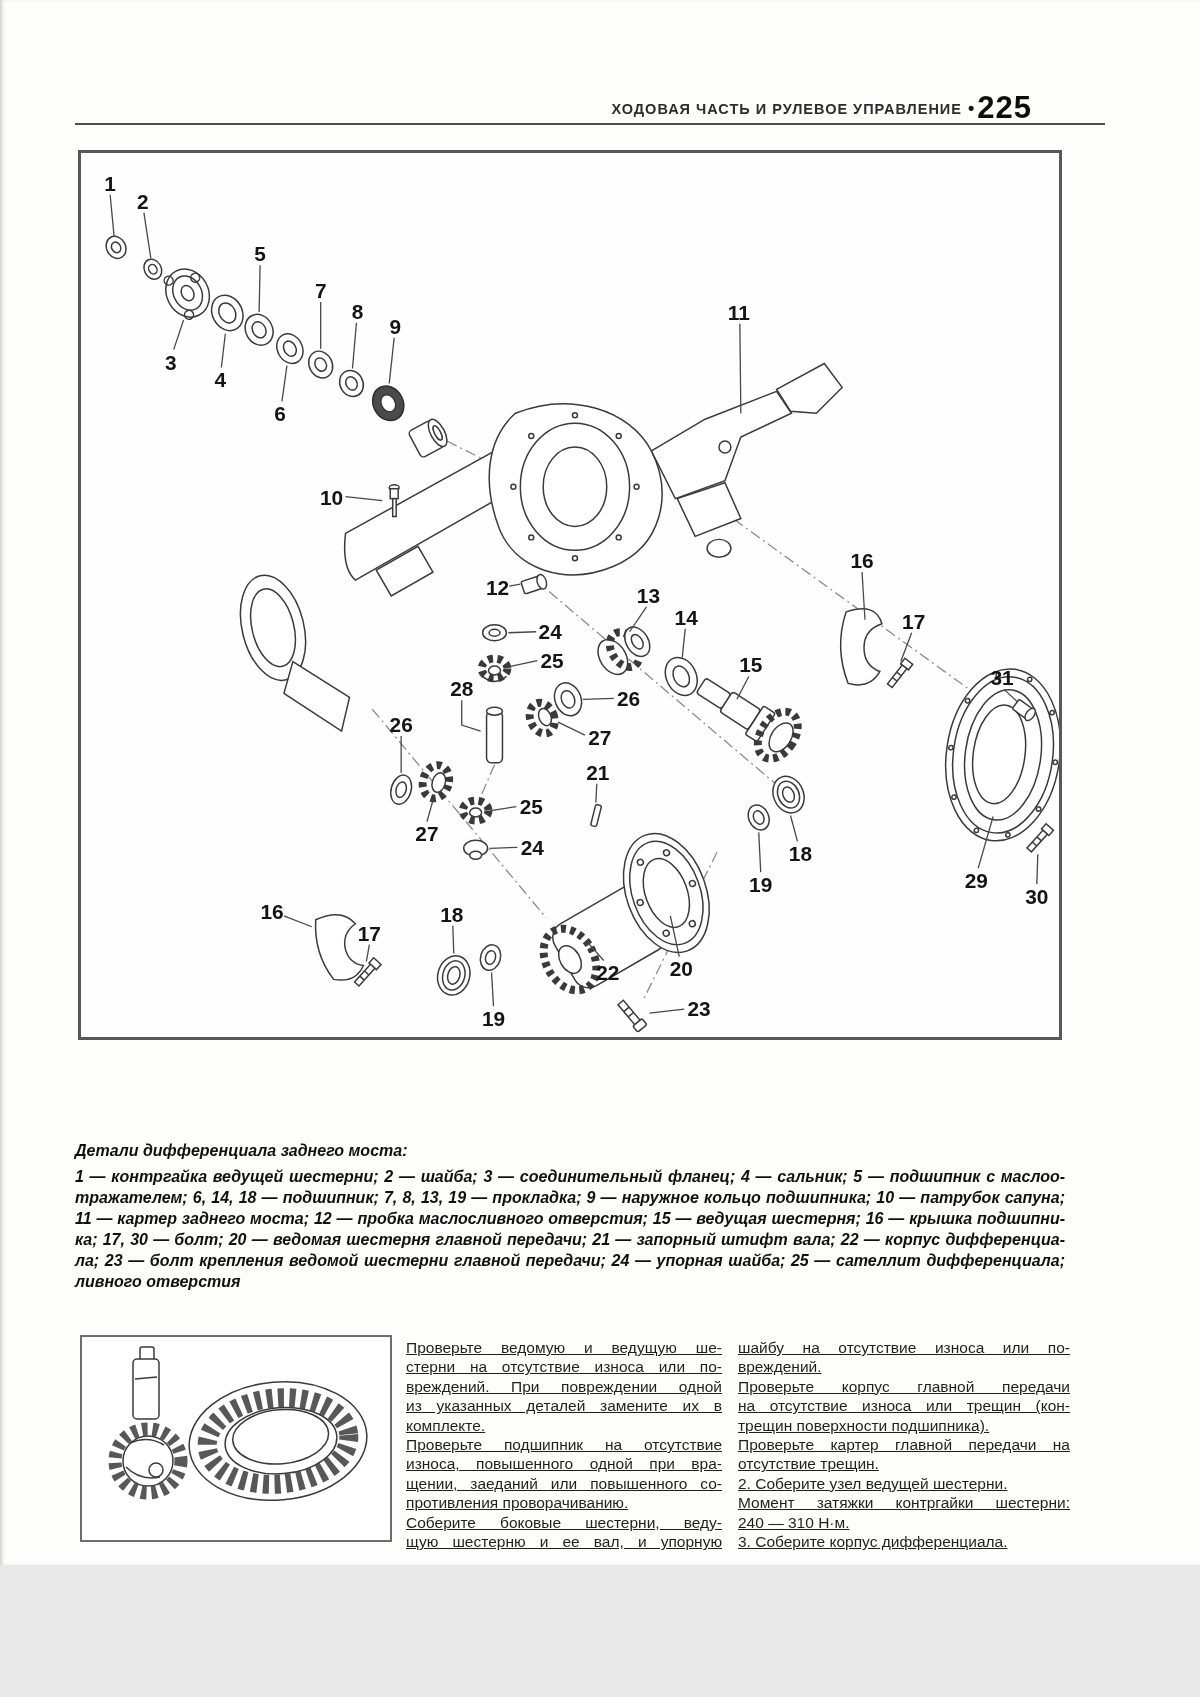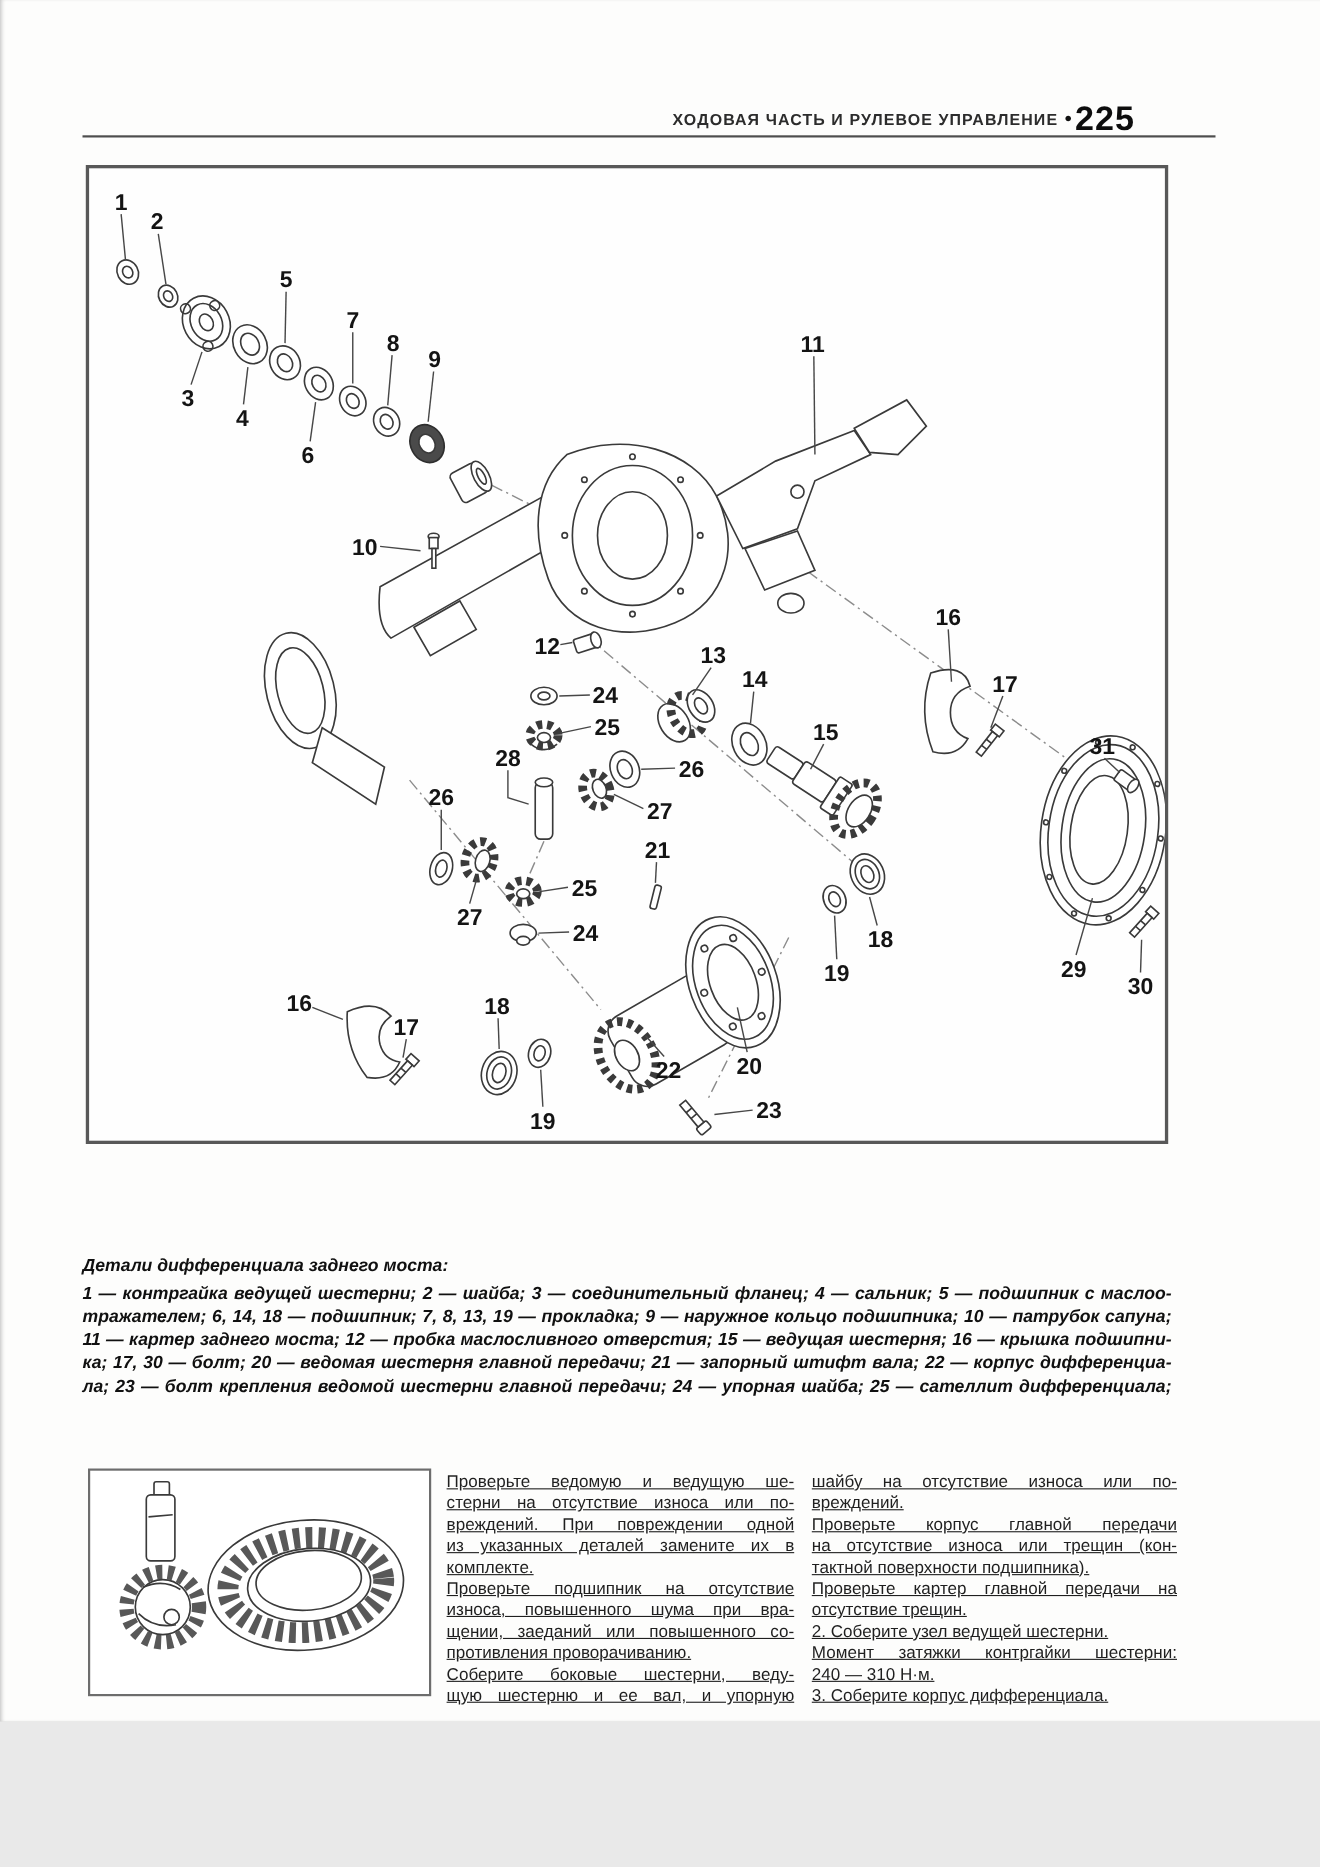"ливного отверстия" div { html: none -> <div>ливного отверстия</div> }
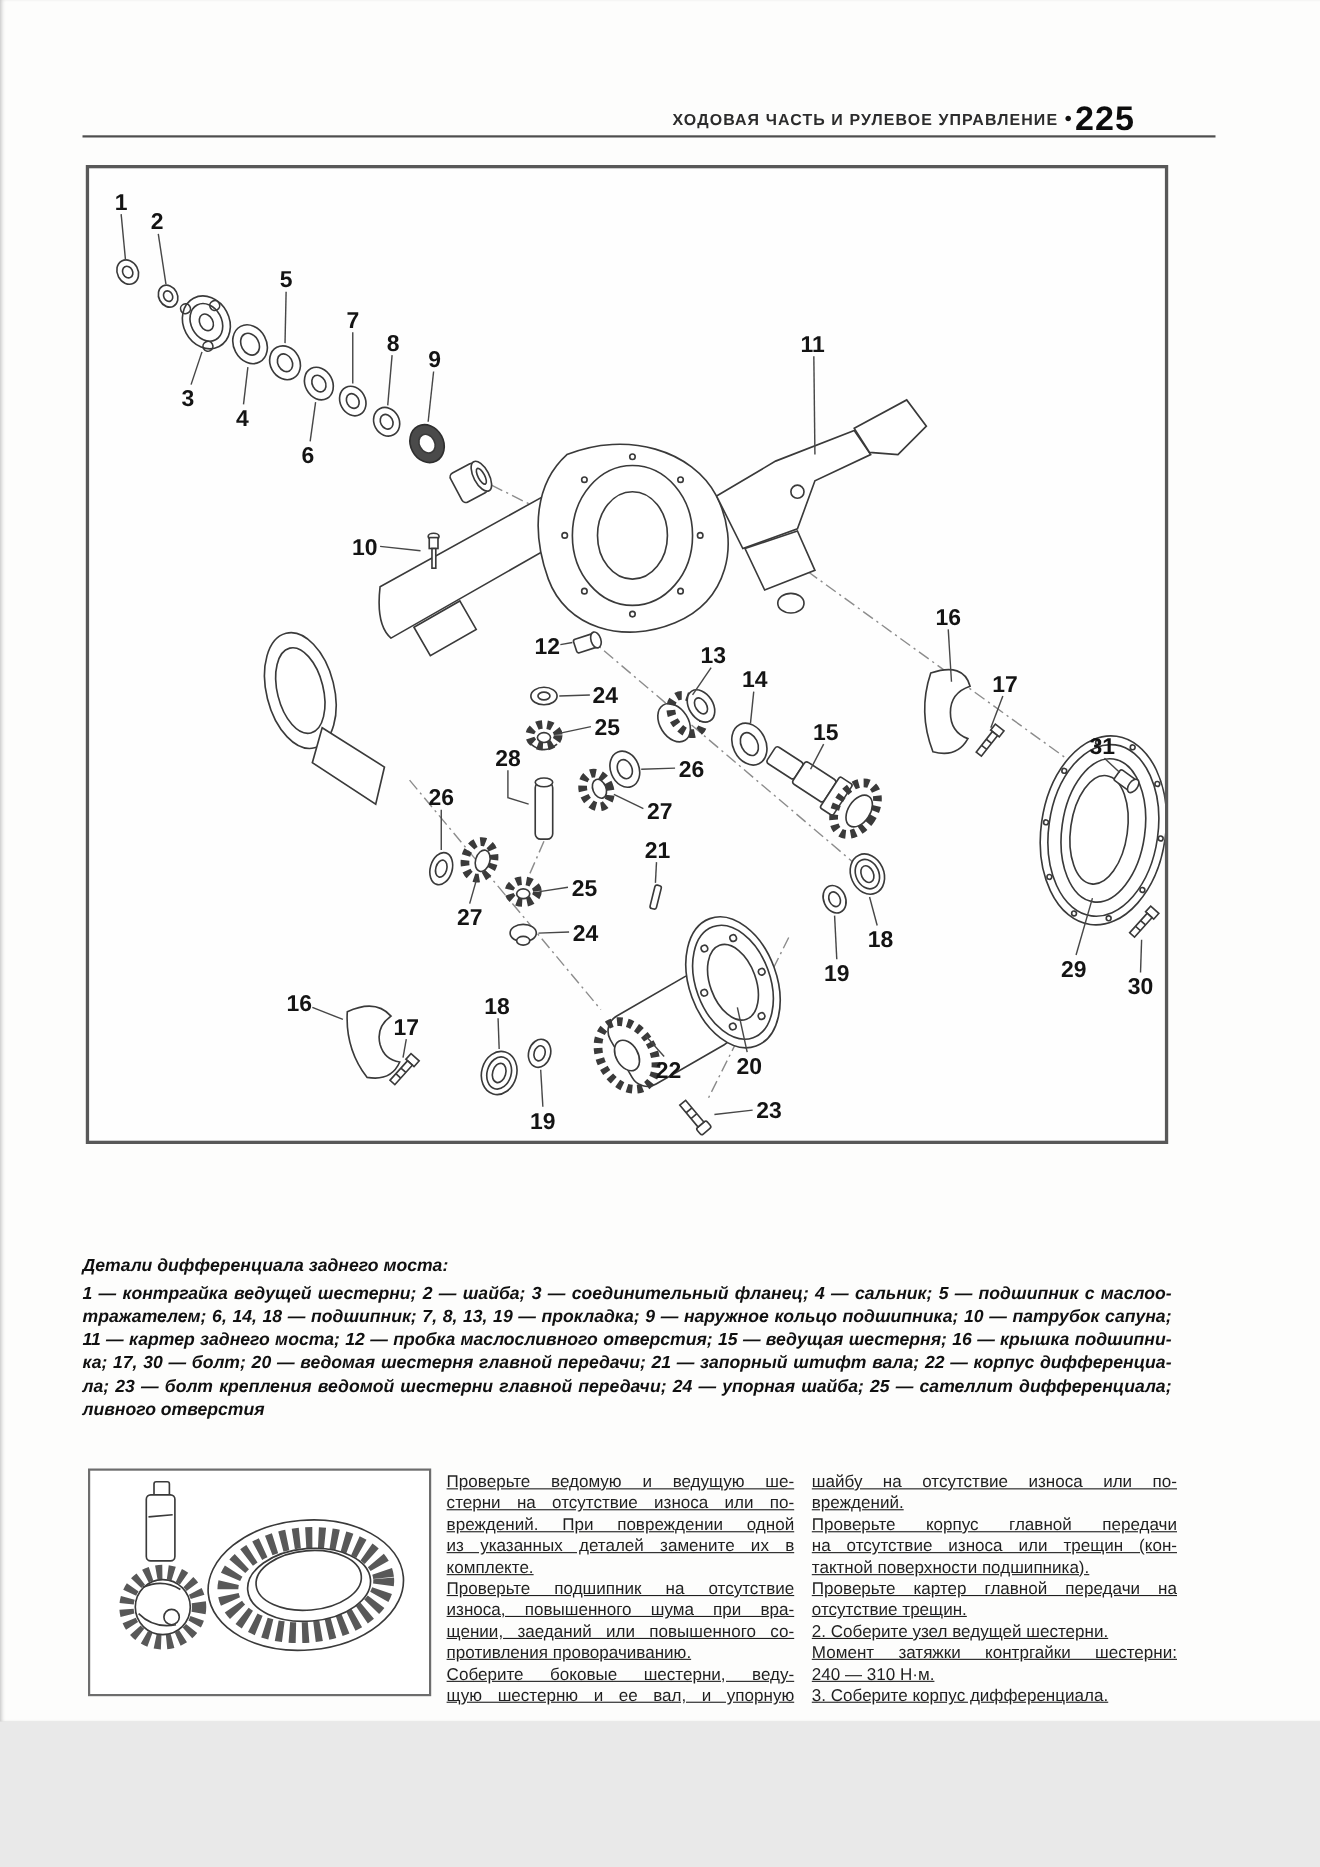"тактной поверхности подшипника)." div { text: тактной -> трещин }
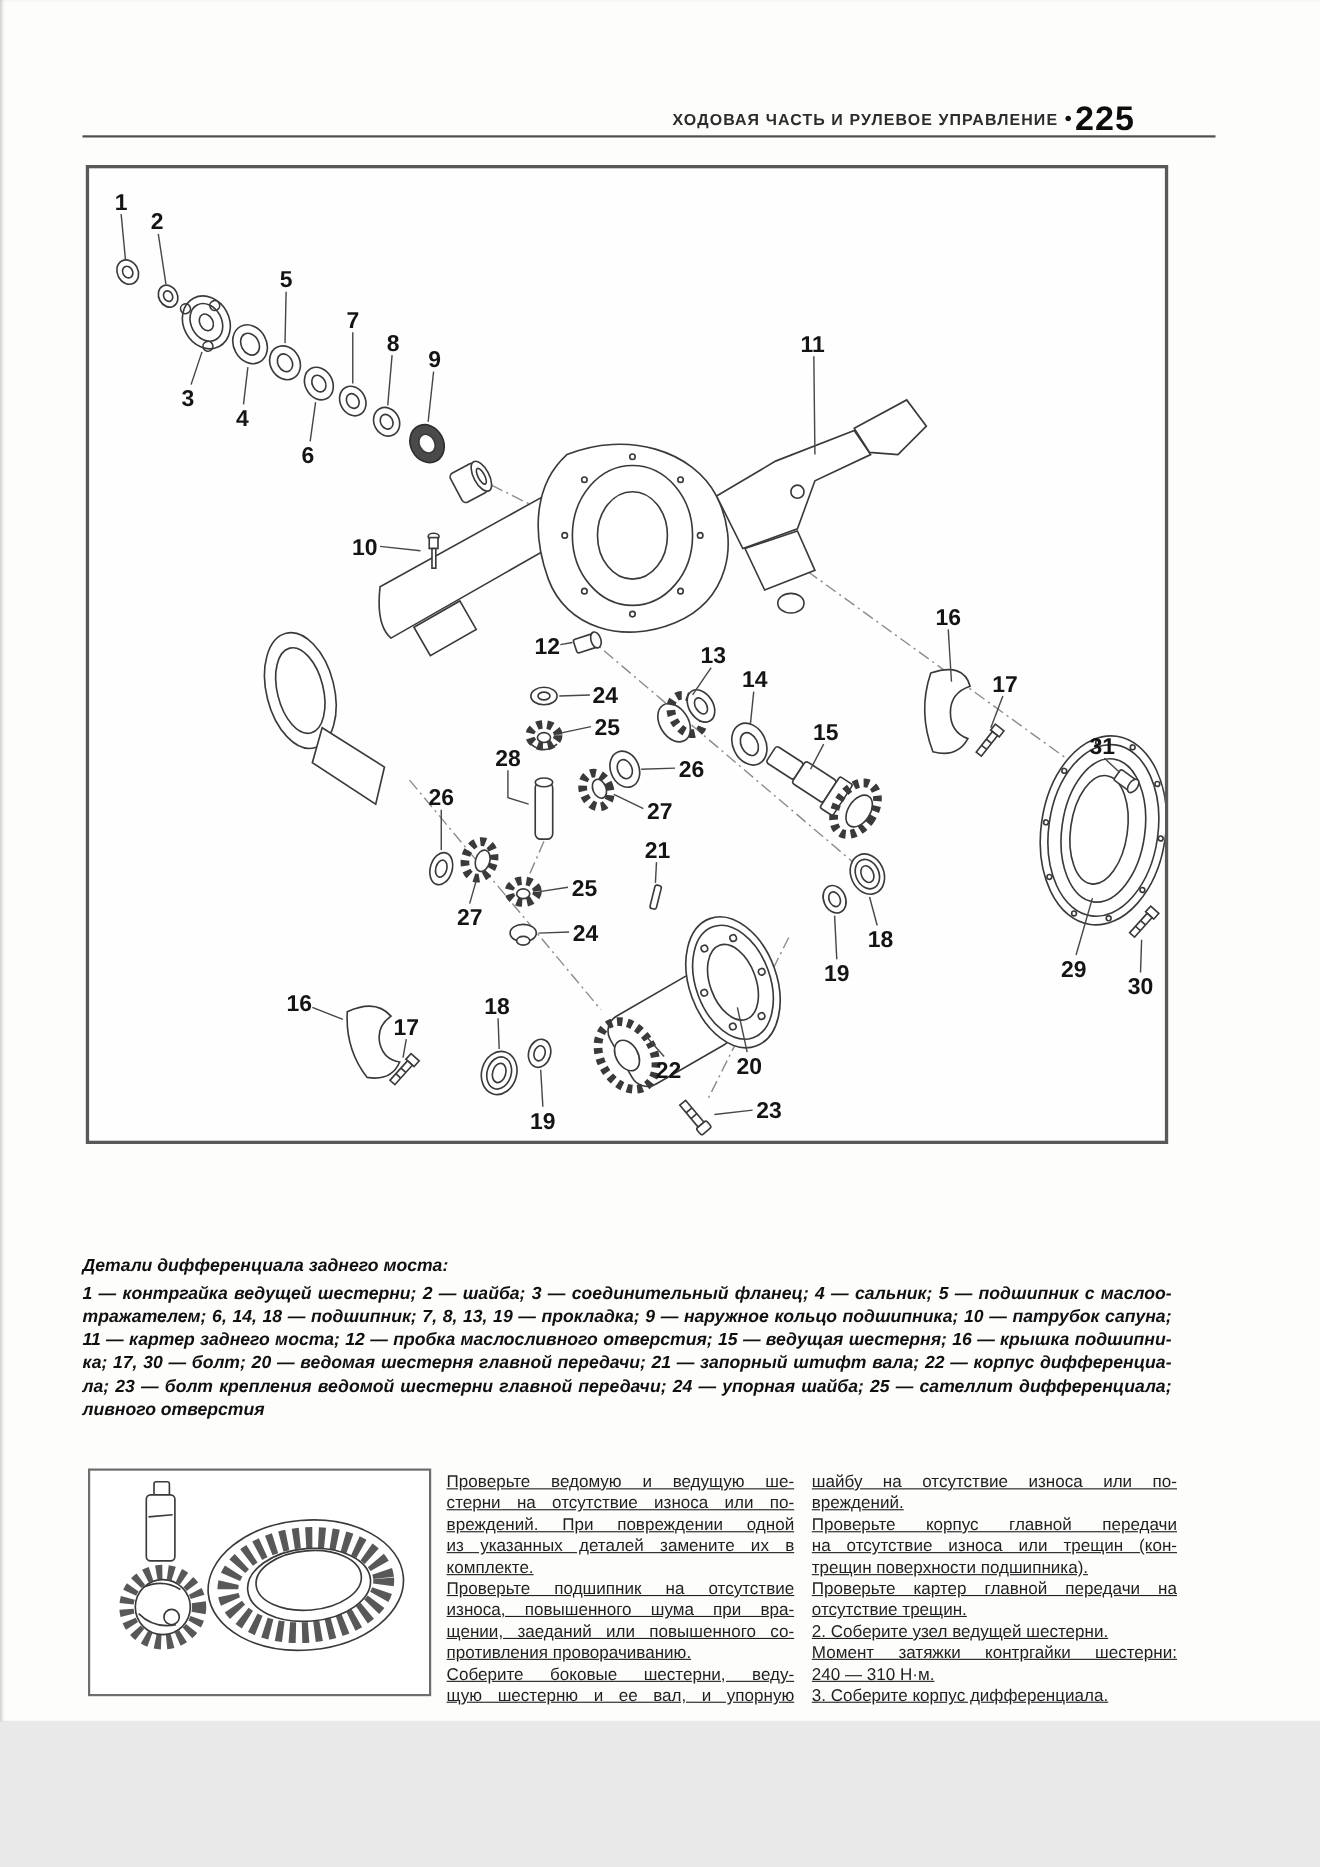"износа, повышенного шума при вра-" div.jline { text: шума -> одной }
